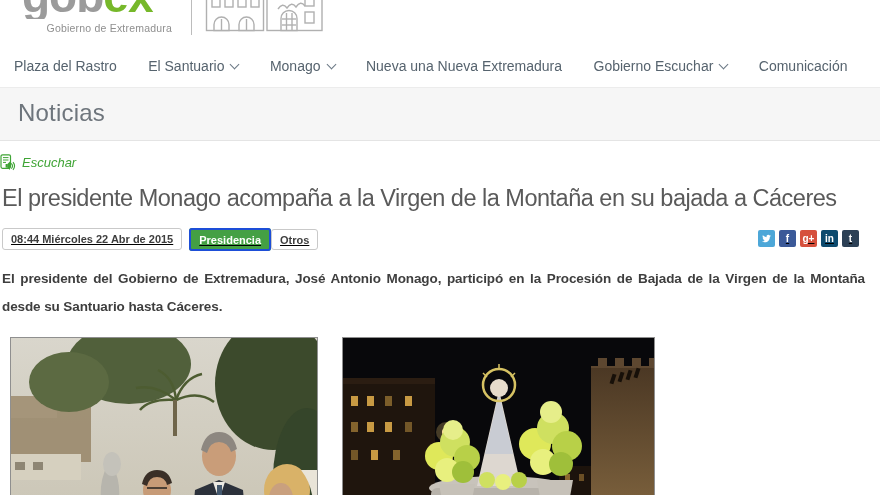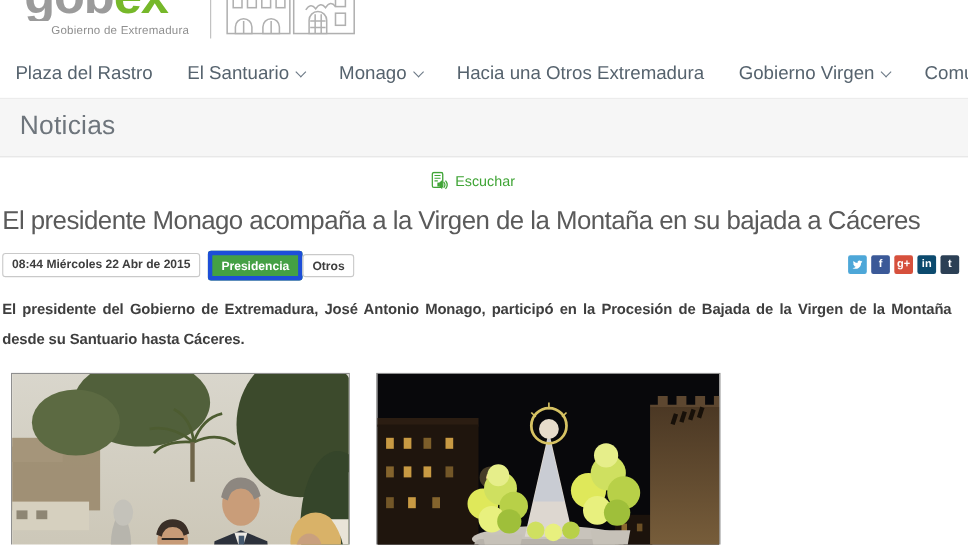"Plaza del Rastro" .nav-item { font-size: 17px -> 14px }
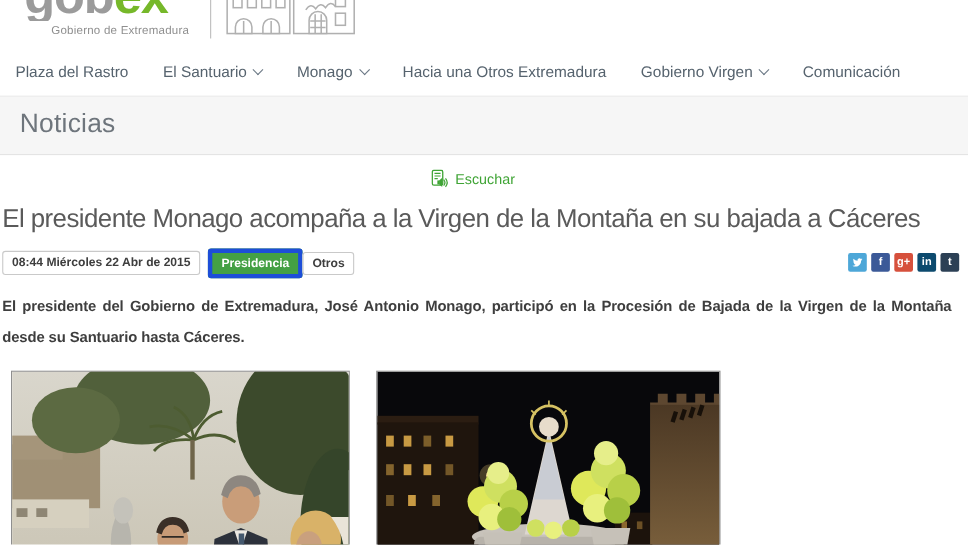"Hacia una Otros Extremadura" span { text: Hacia una Otros -> Nueva una Nueva }
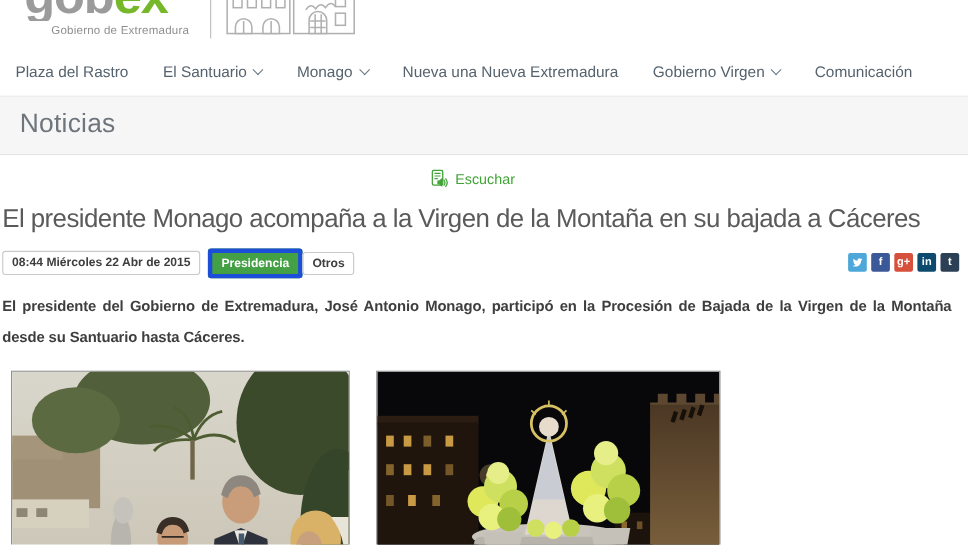"Gobierno Virgen" span { text: Virgen -> Escuchar }
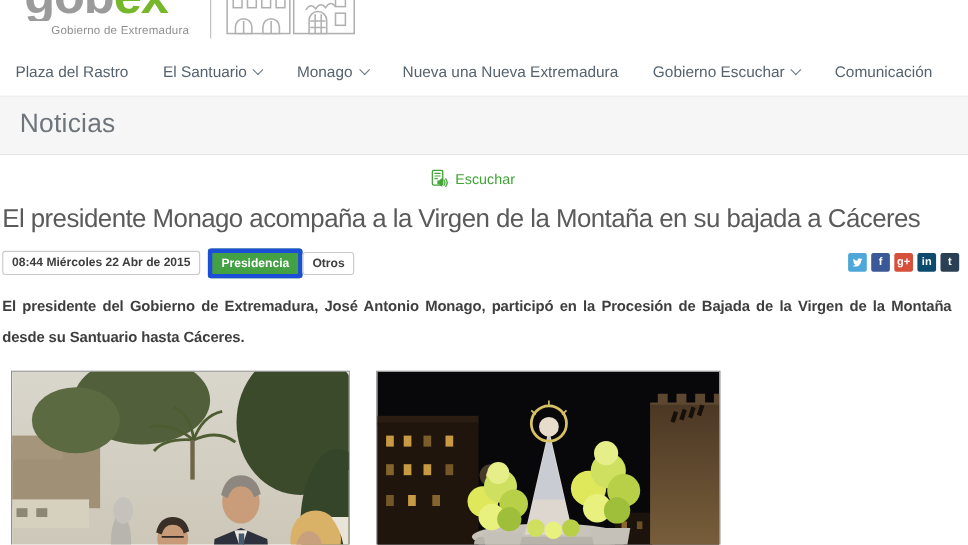"Escuchar" .listen-row { font-style: none -> italic; text-align: center -> left }
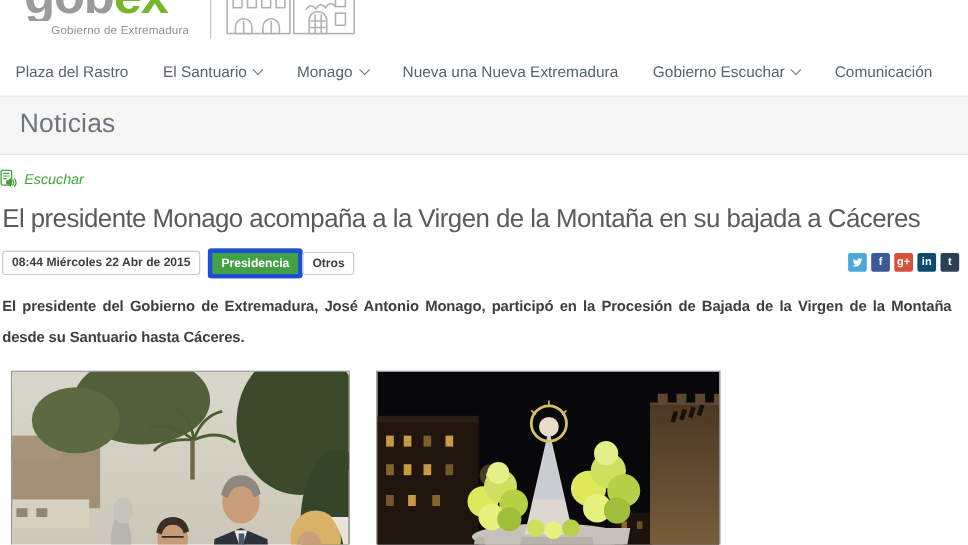"08:44 Miércoles 22 Abr de" .meta-row { padding-right: 8px -> 21px; text-decoration: none -> underline }
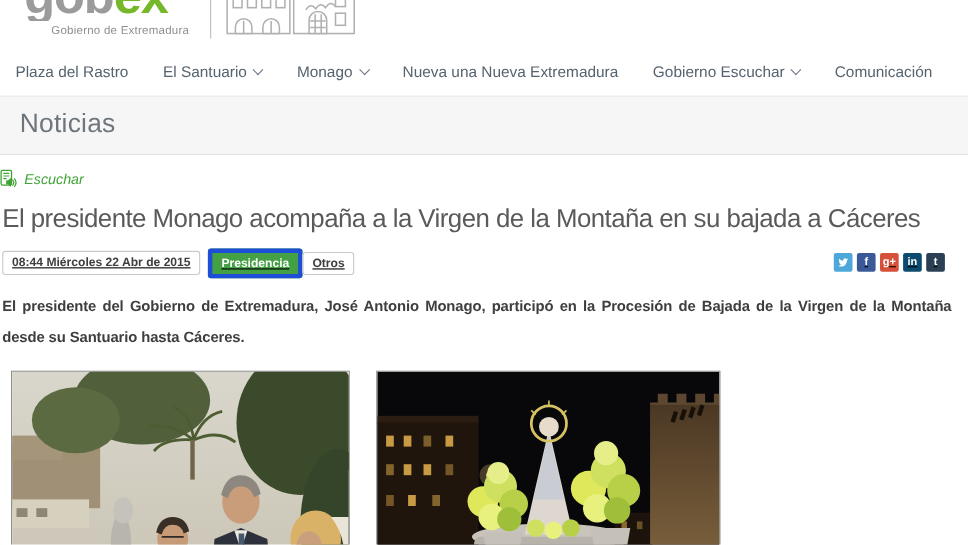"Presidencia" .badge-green { border: 4px solid #1d4ed8 -> 2px solid #1d4ed8 }
